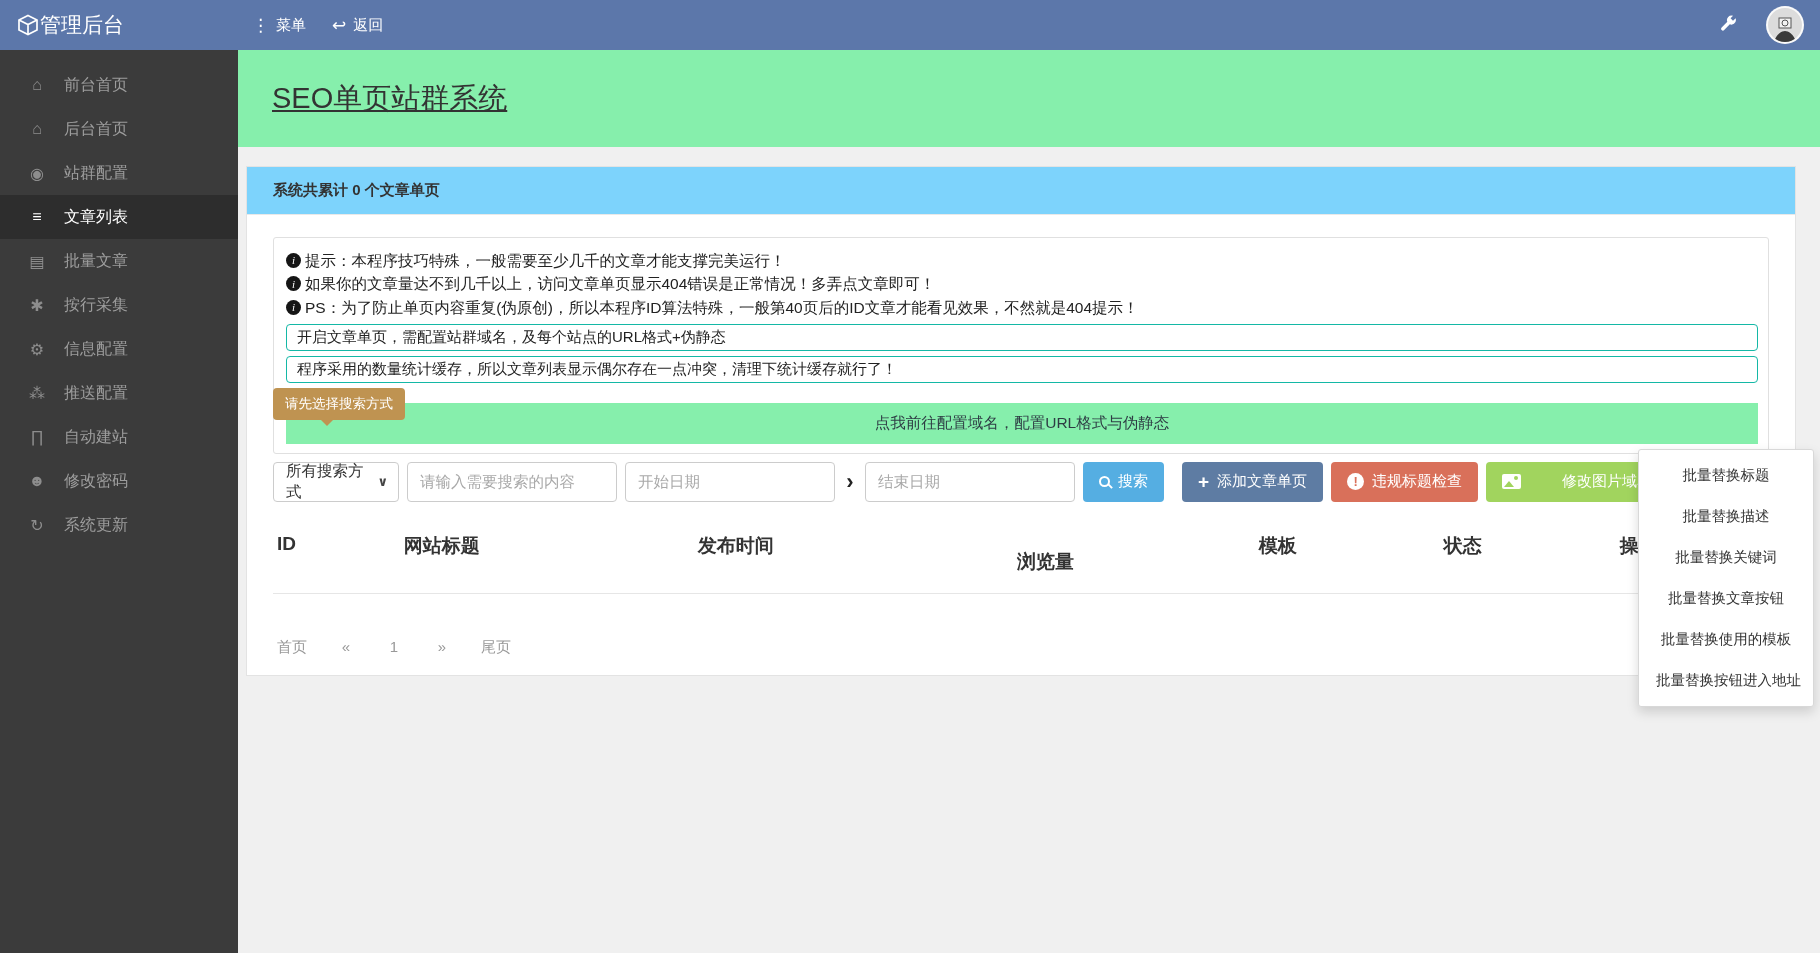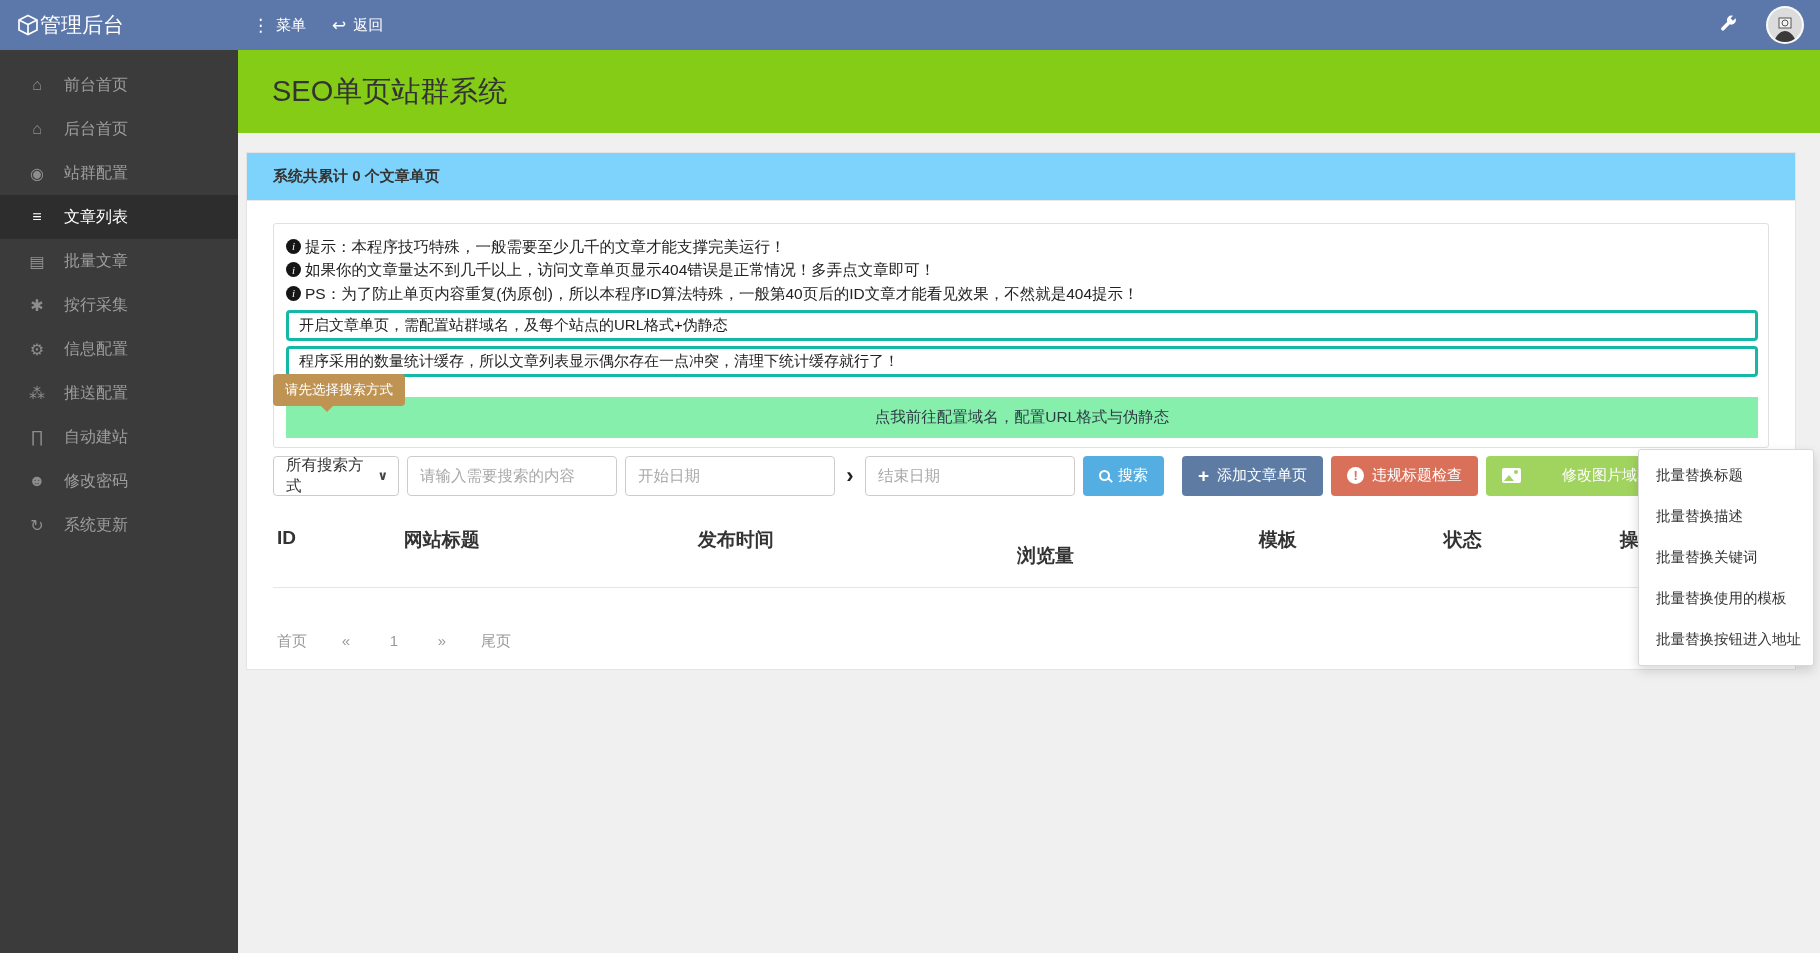"SEO单页站群系统" .title-strip { background: #84cc16 -> #86efac; height: 83px -> 97px; text-decoration: none -> underline }
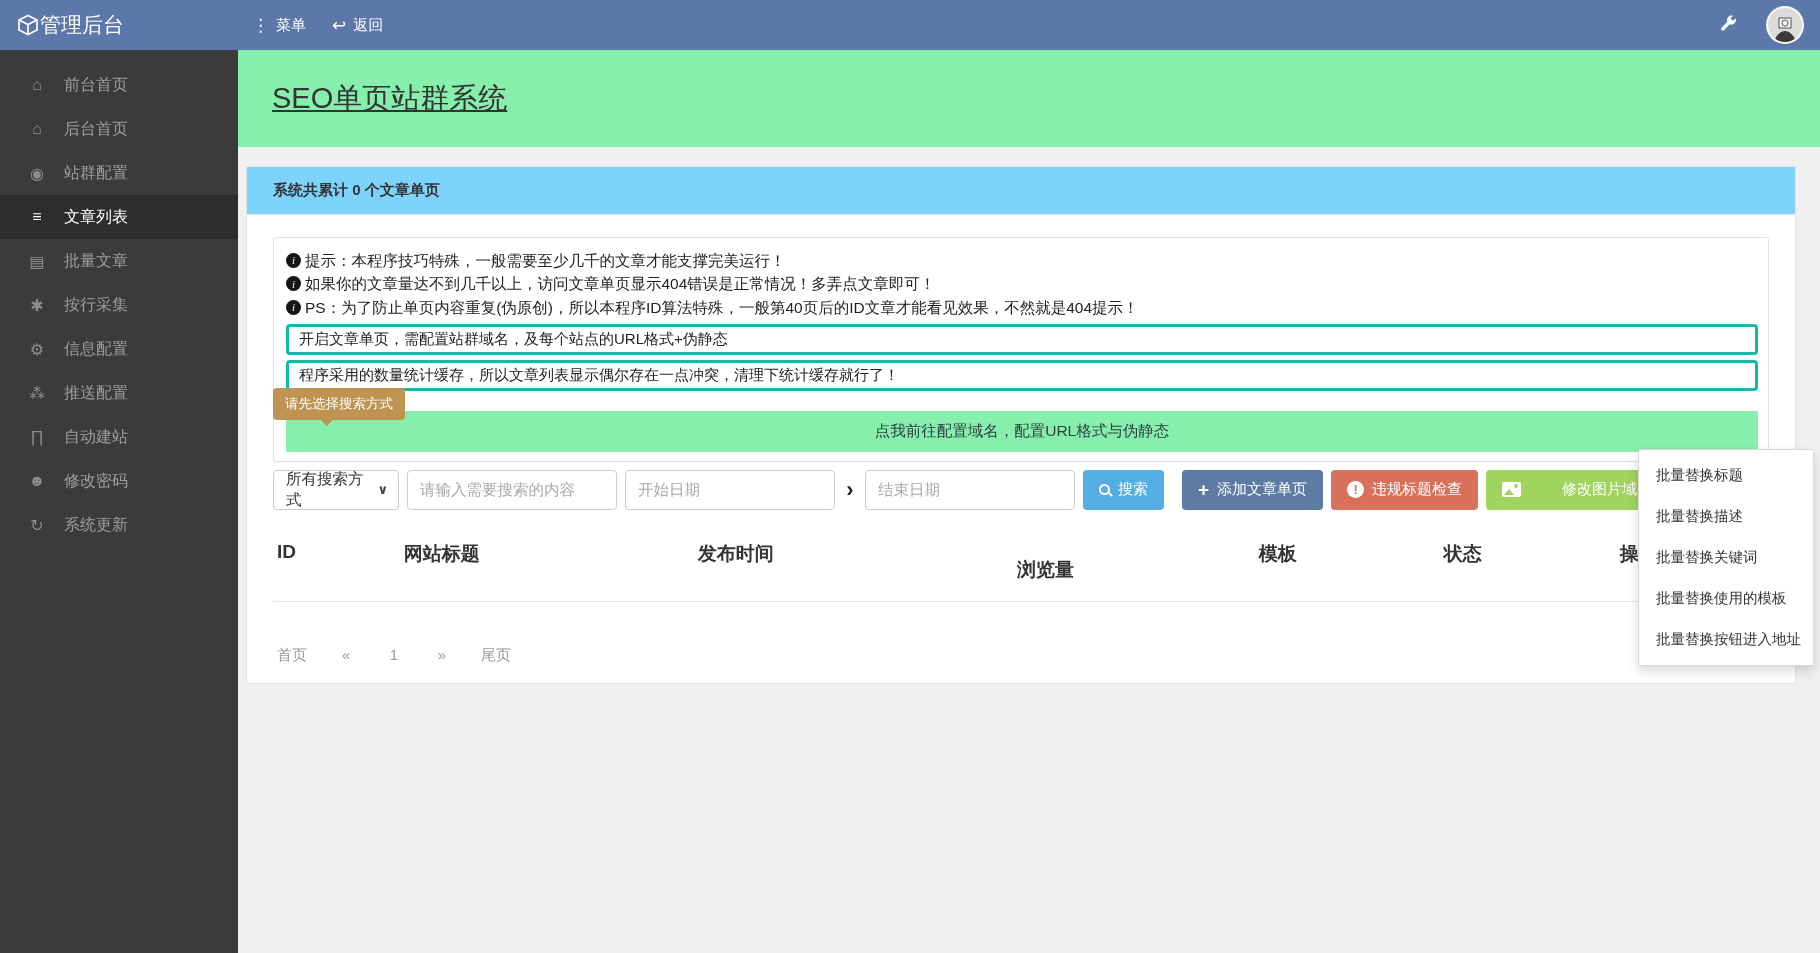"开启文章单页，需配置站群域名，及每个站点的URL格式+伪静态" .note-box { border: 3px solid #14b8a6 -> 1px solid #14b8a6 }
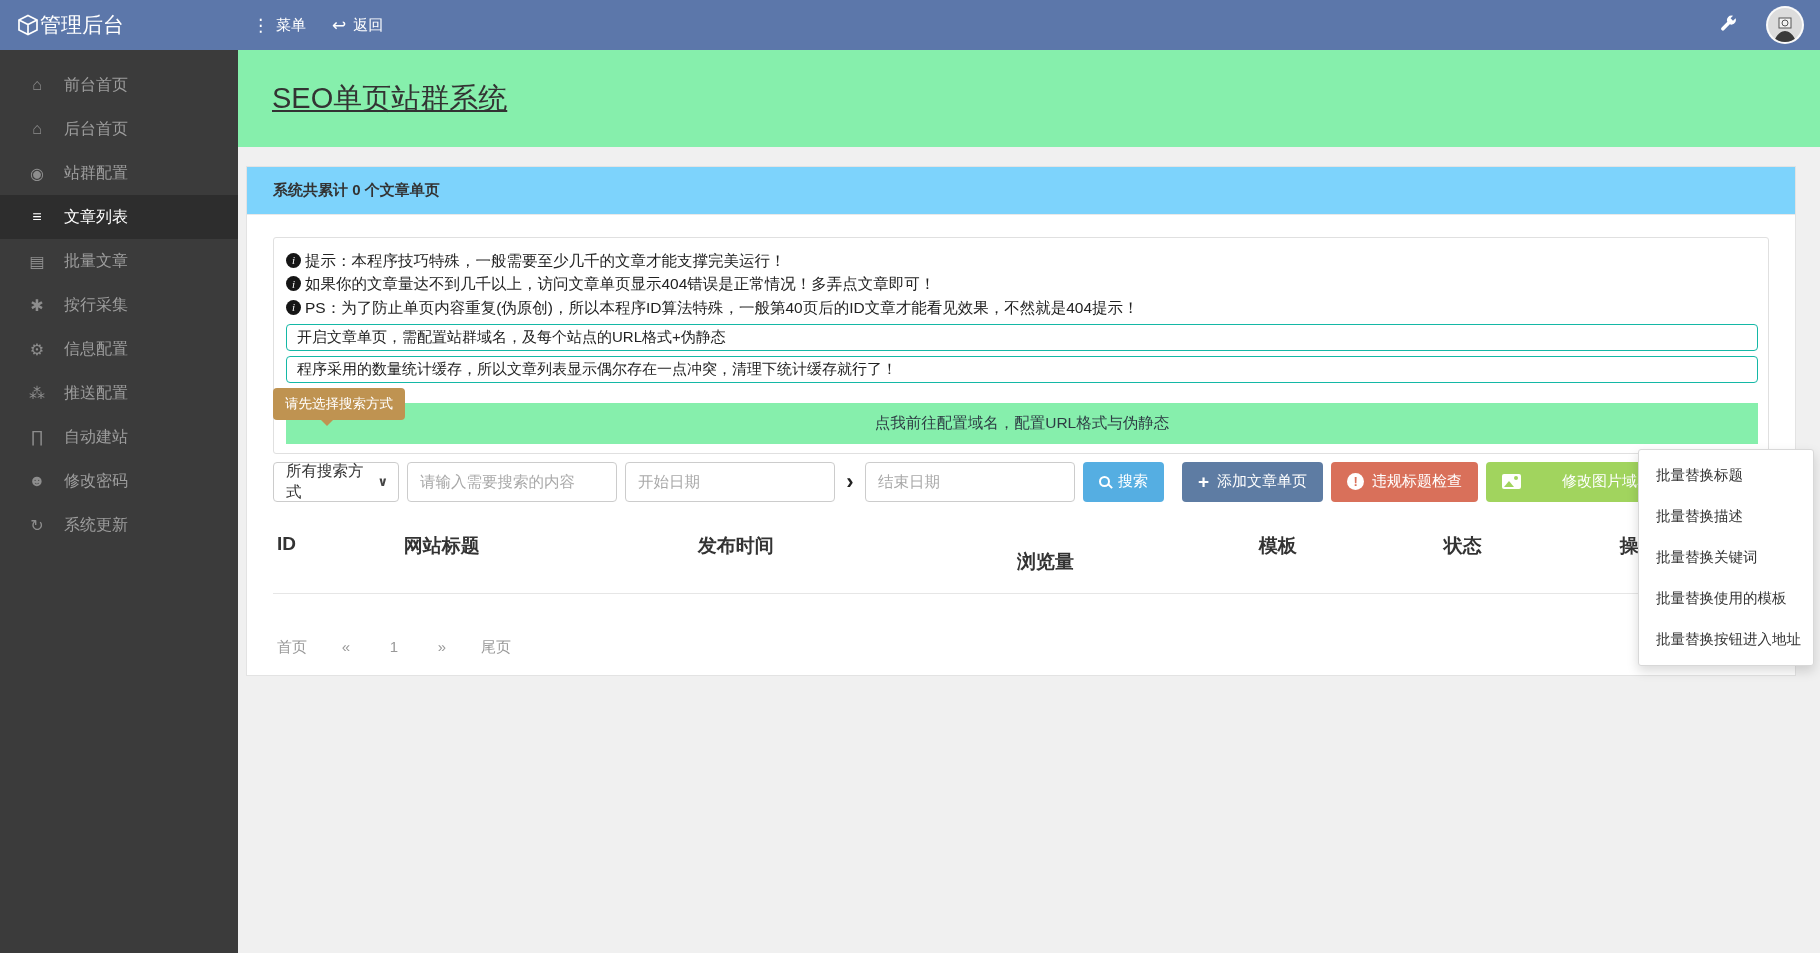"批量替换标题" .dropdown { text-align: none -> center }
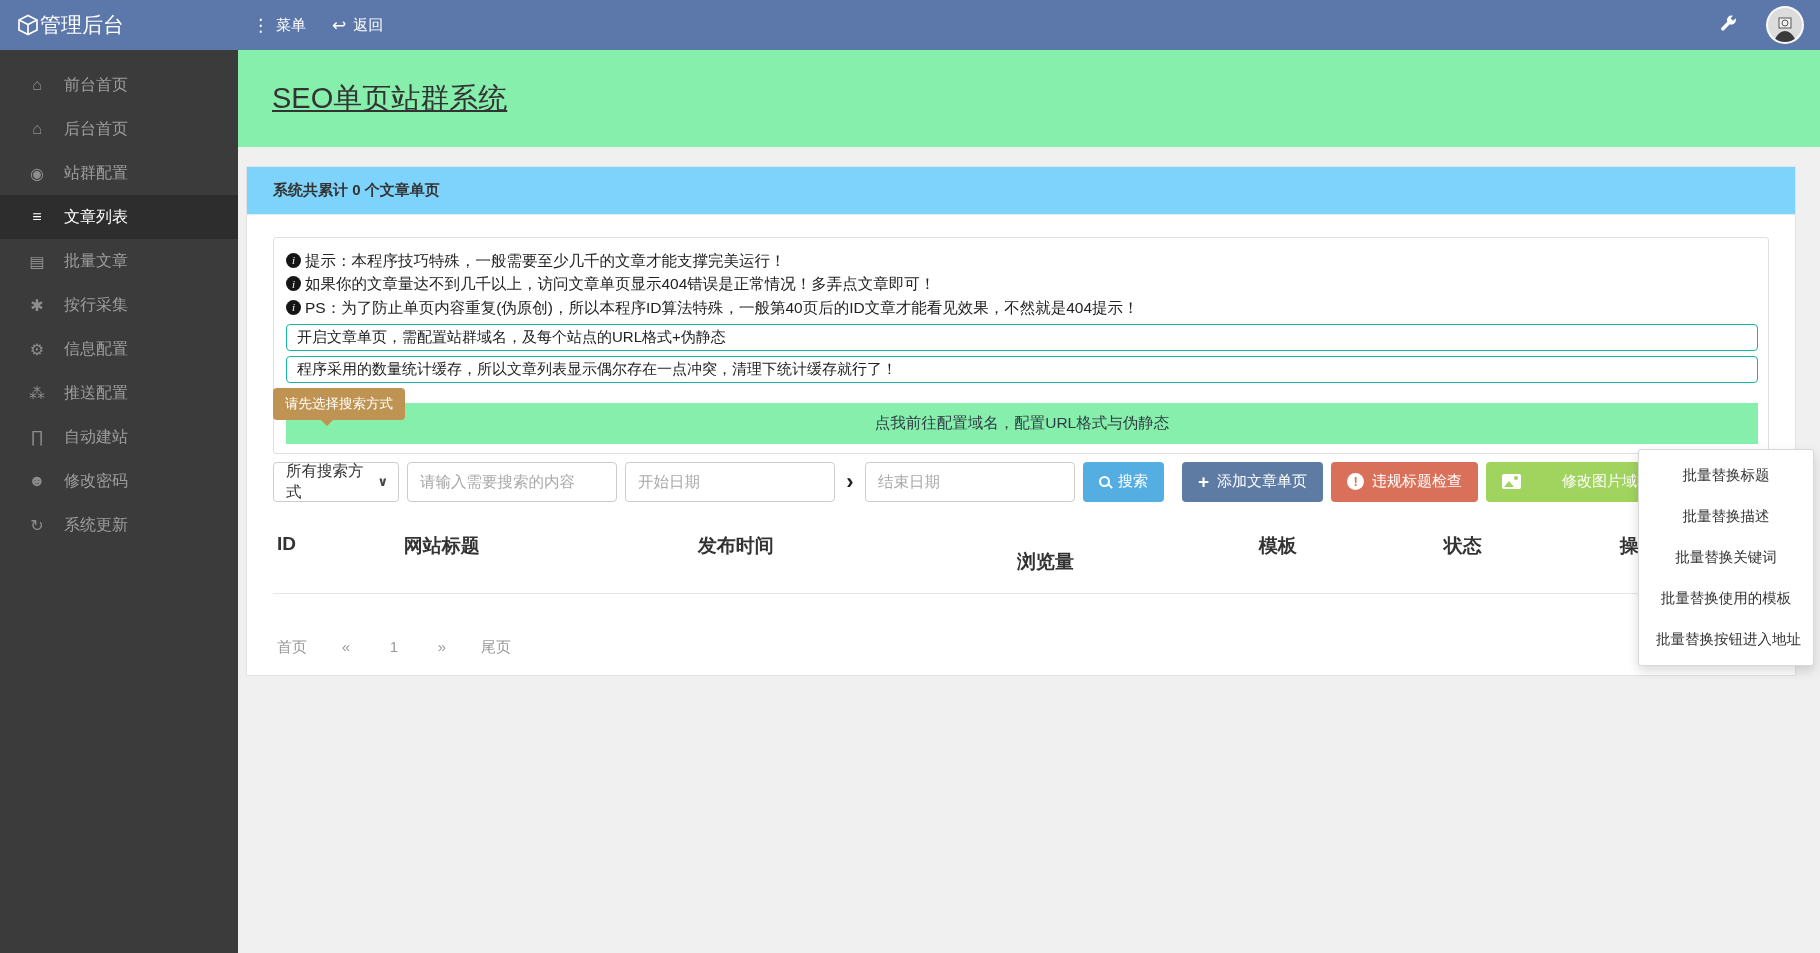"批量替换文章按钮" div.dropdown-item { html: none -> <div>批量替换文章按钮</div> }
